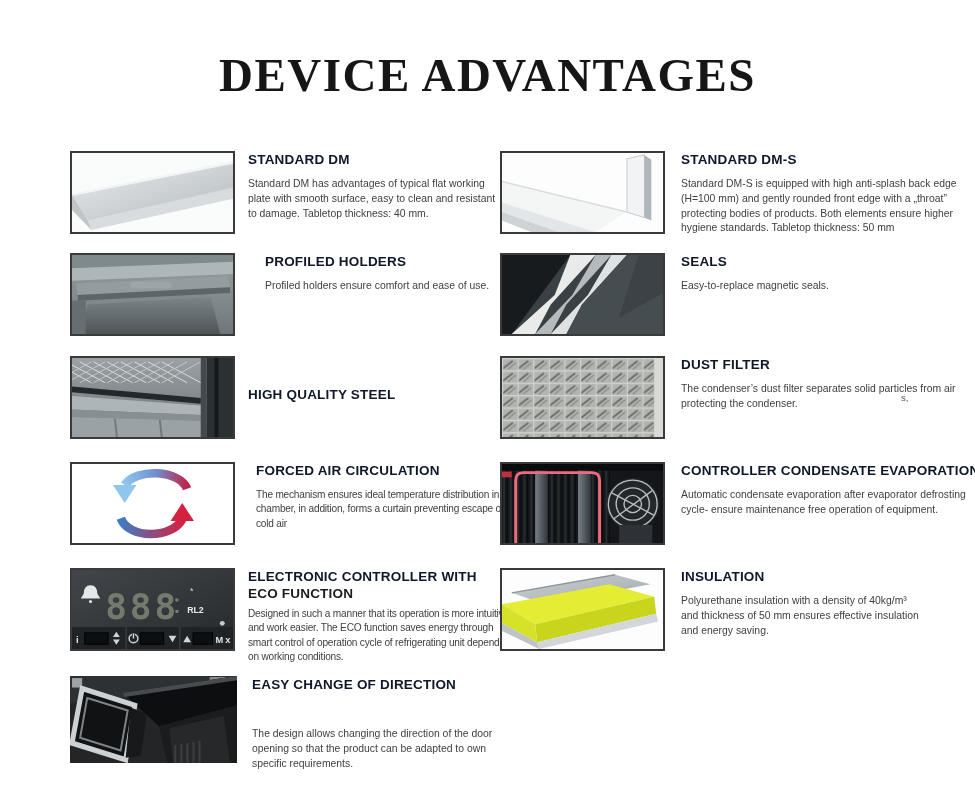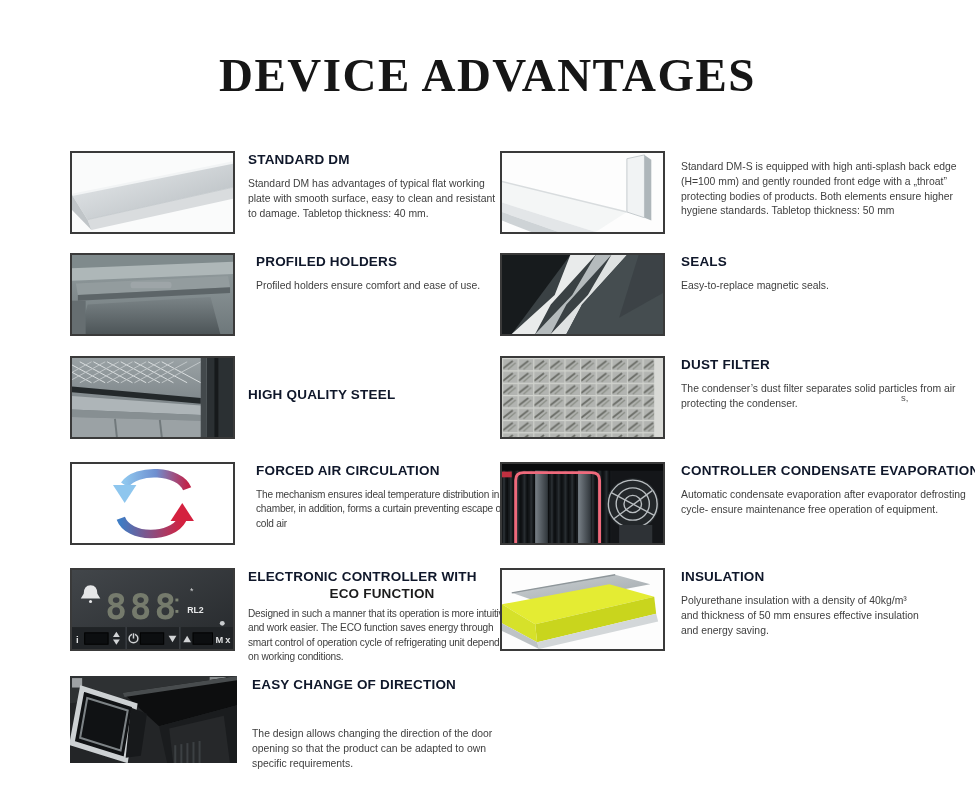"STANDARD DM-S" div.item-title { html: none -> <div>STANDARD DM-S</div> }
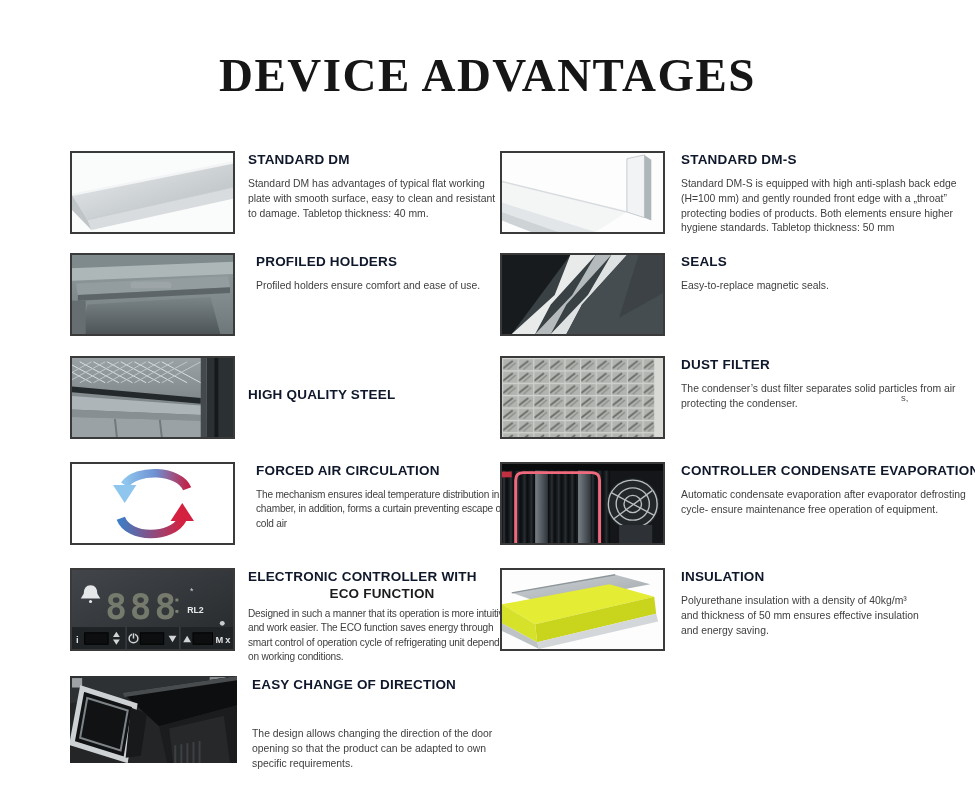"PROFILED HOLDERS" div.txt { left: 186px -> 195px }
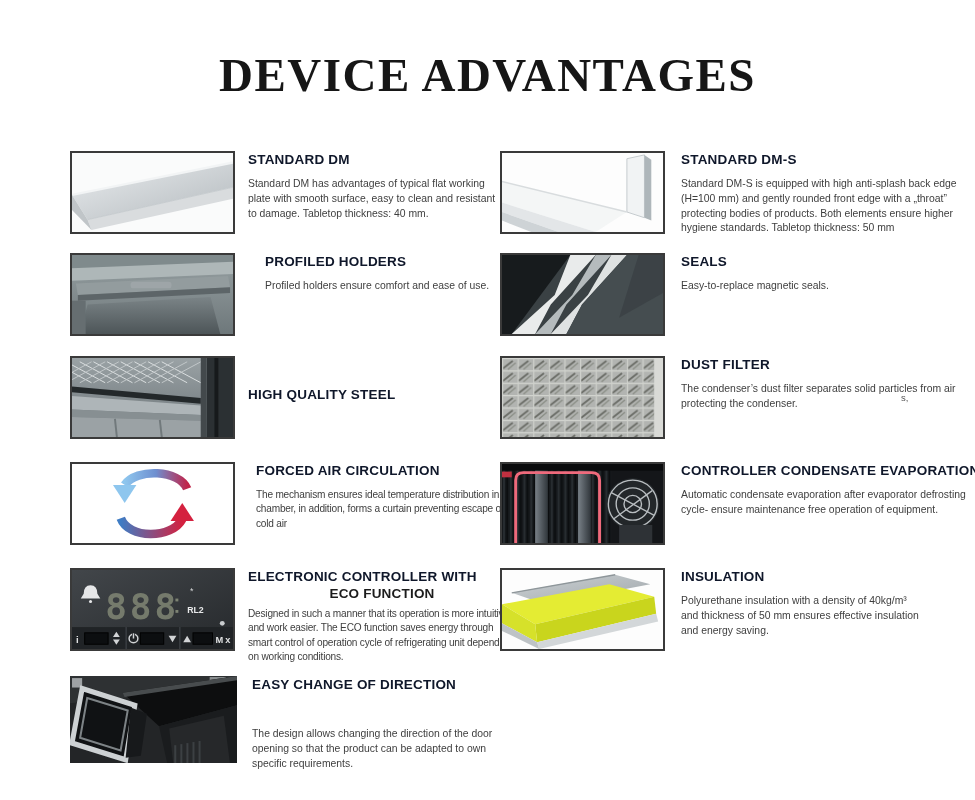"ECO FUNCTION" .item-title2 { text-align: center -> none }
